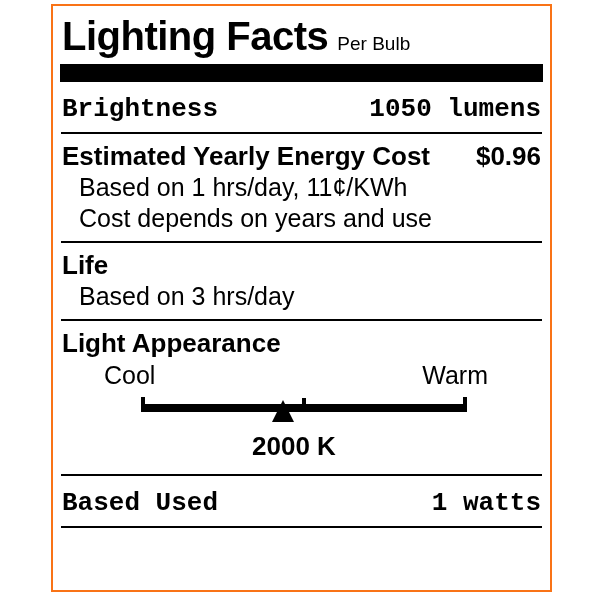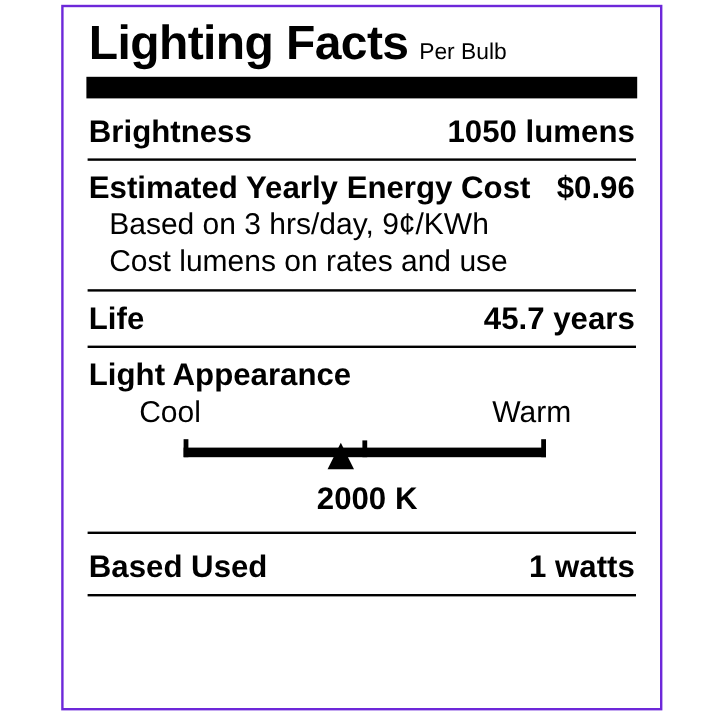"Lighting Facts" .label-box { border: 2px solid #6d28d9 -> 2px solid #f97316; padding: 0 19px -> 0 7px }
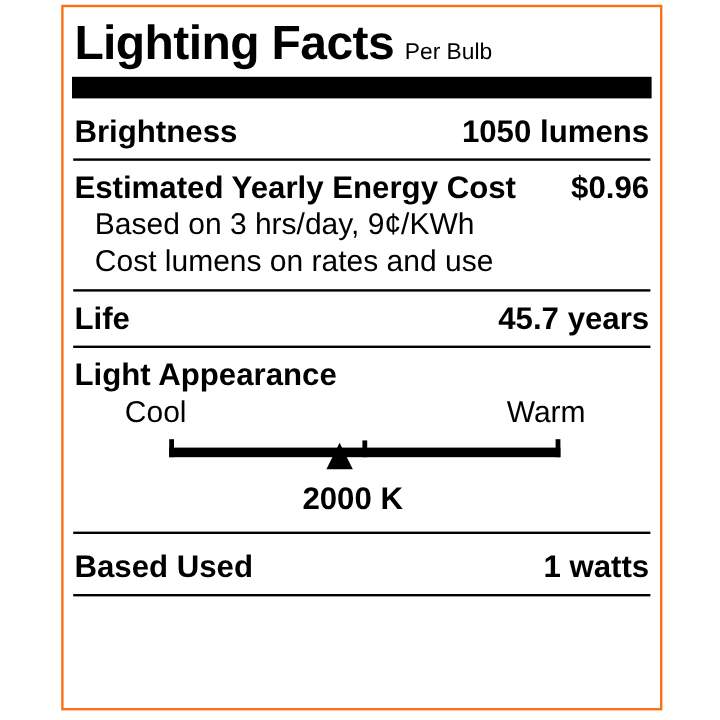"Brightness" .pad-row { font-family: none -> Liberation Mono, monospace }
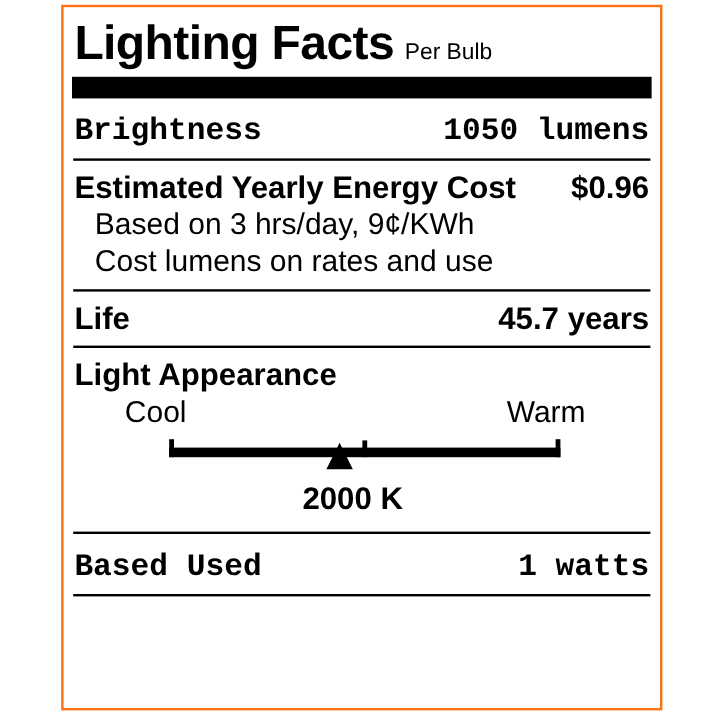"Based on 3 hrs/day, 9¢/KWh" div.note { text: 3 hrs/day, 9 -> 1 hrs/day, 11 }
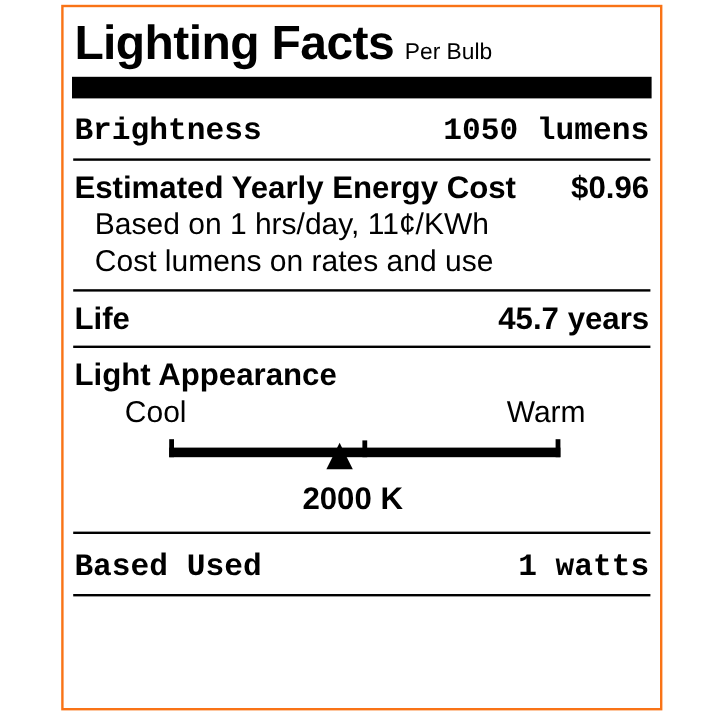"Cost lumens on rates and" div.note { text: lumens on rates -> depends on years }
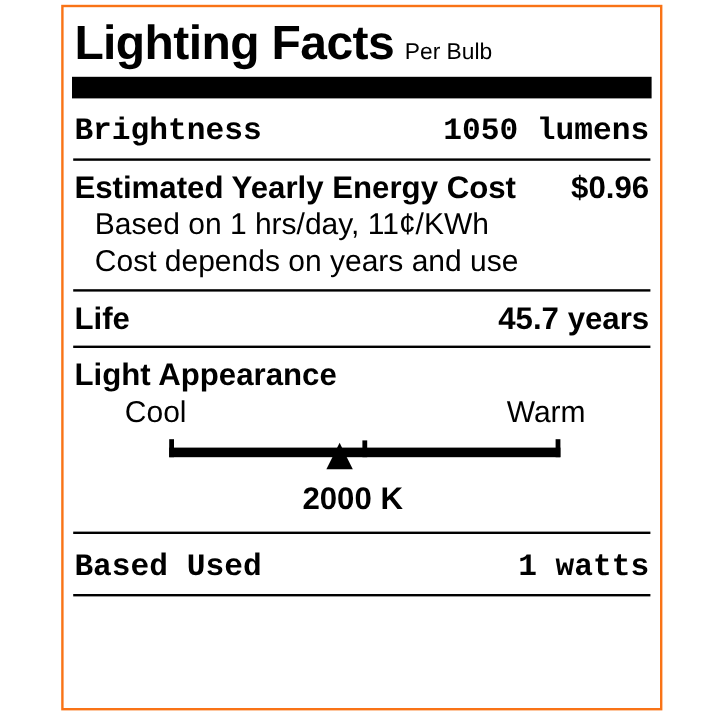"45.7 years" span.val { html: <span>45.7 years</span> -> none }
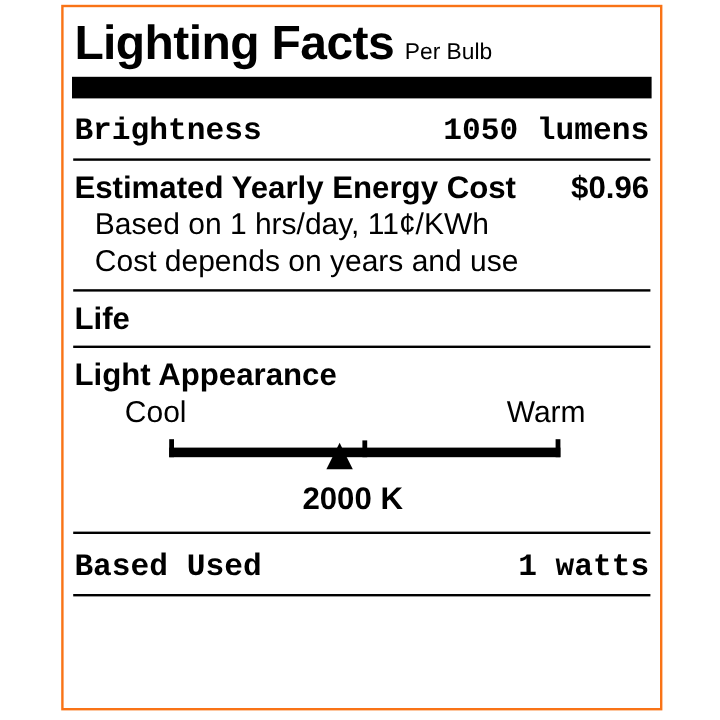"Based on 3 hrs/day" div.note { html: none -> <div>Based on 3 hrs/day</div> }
